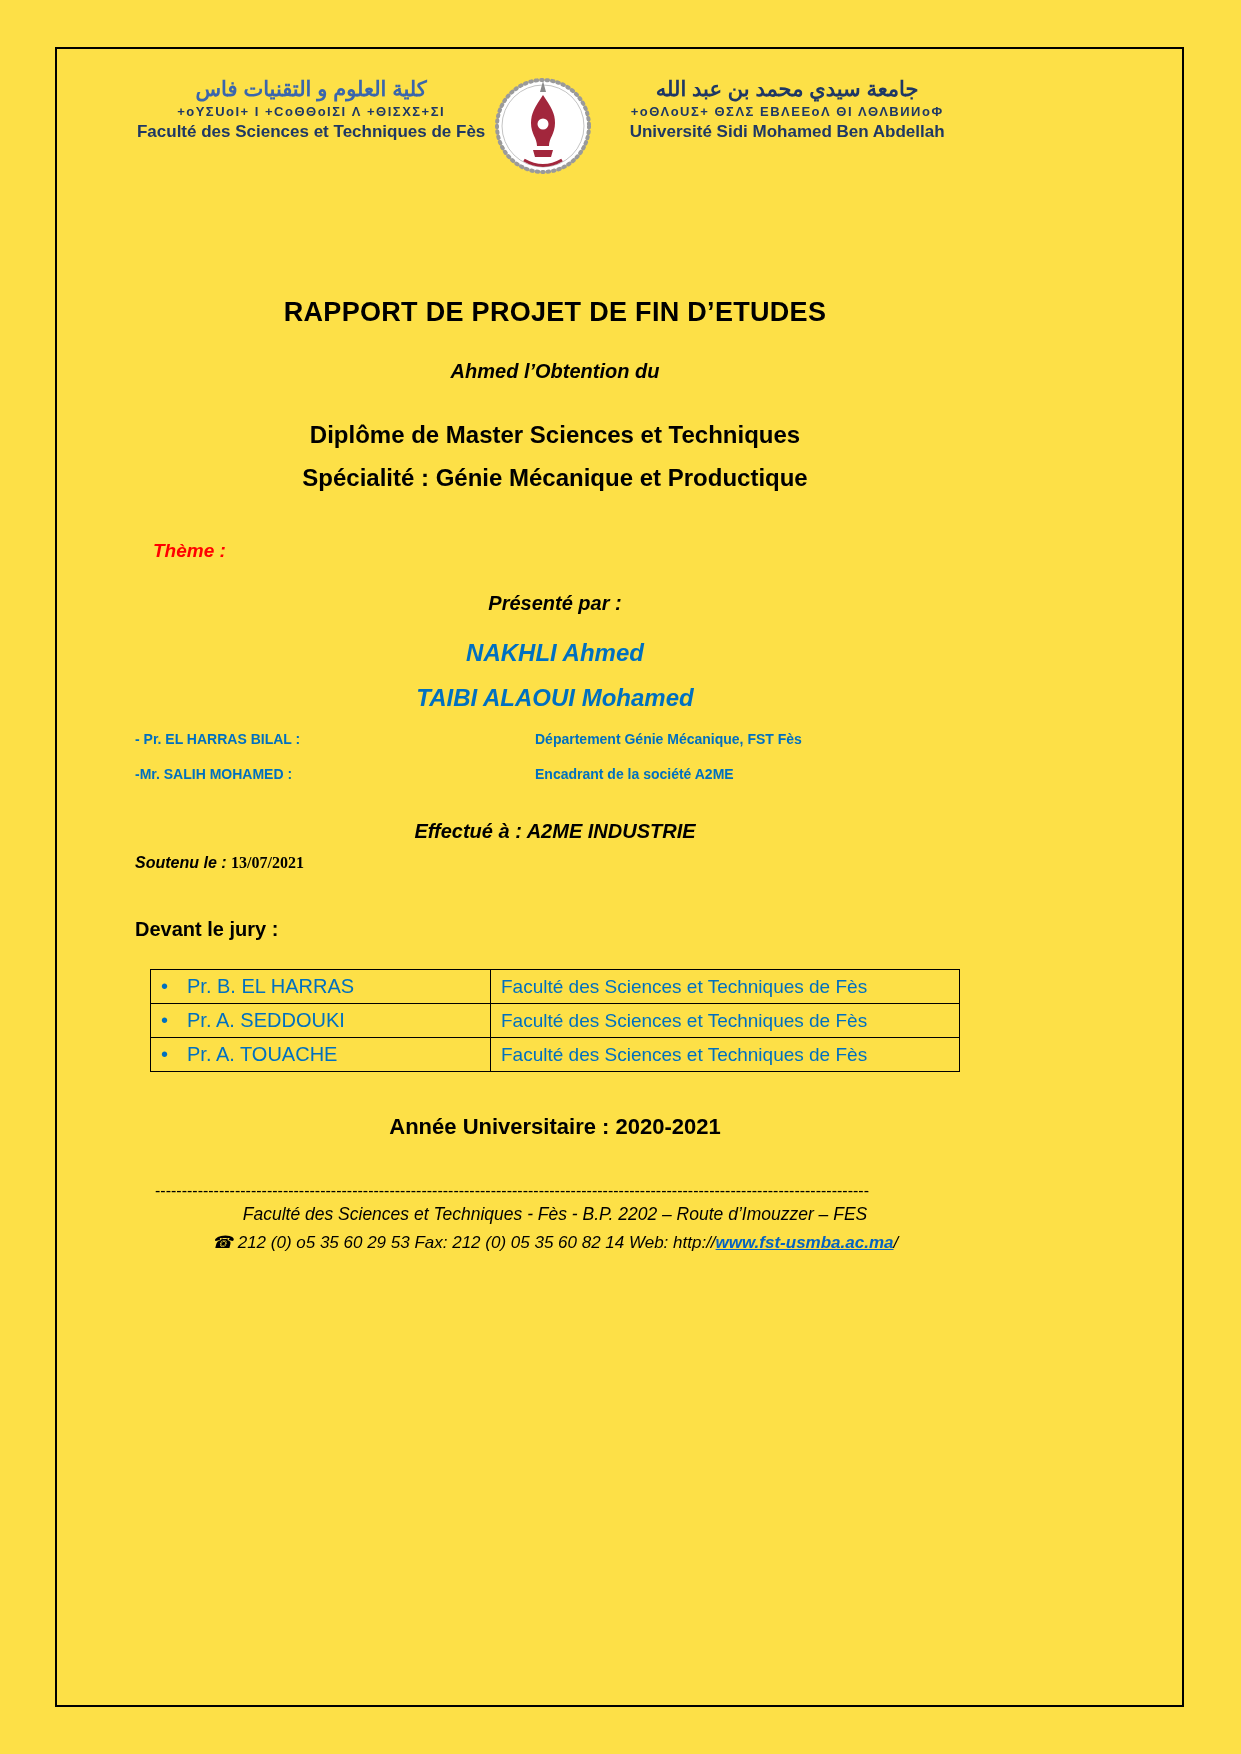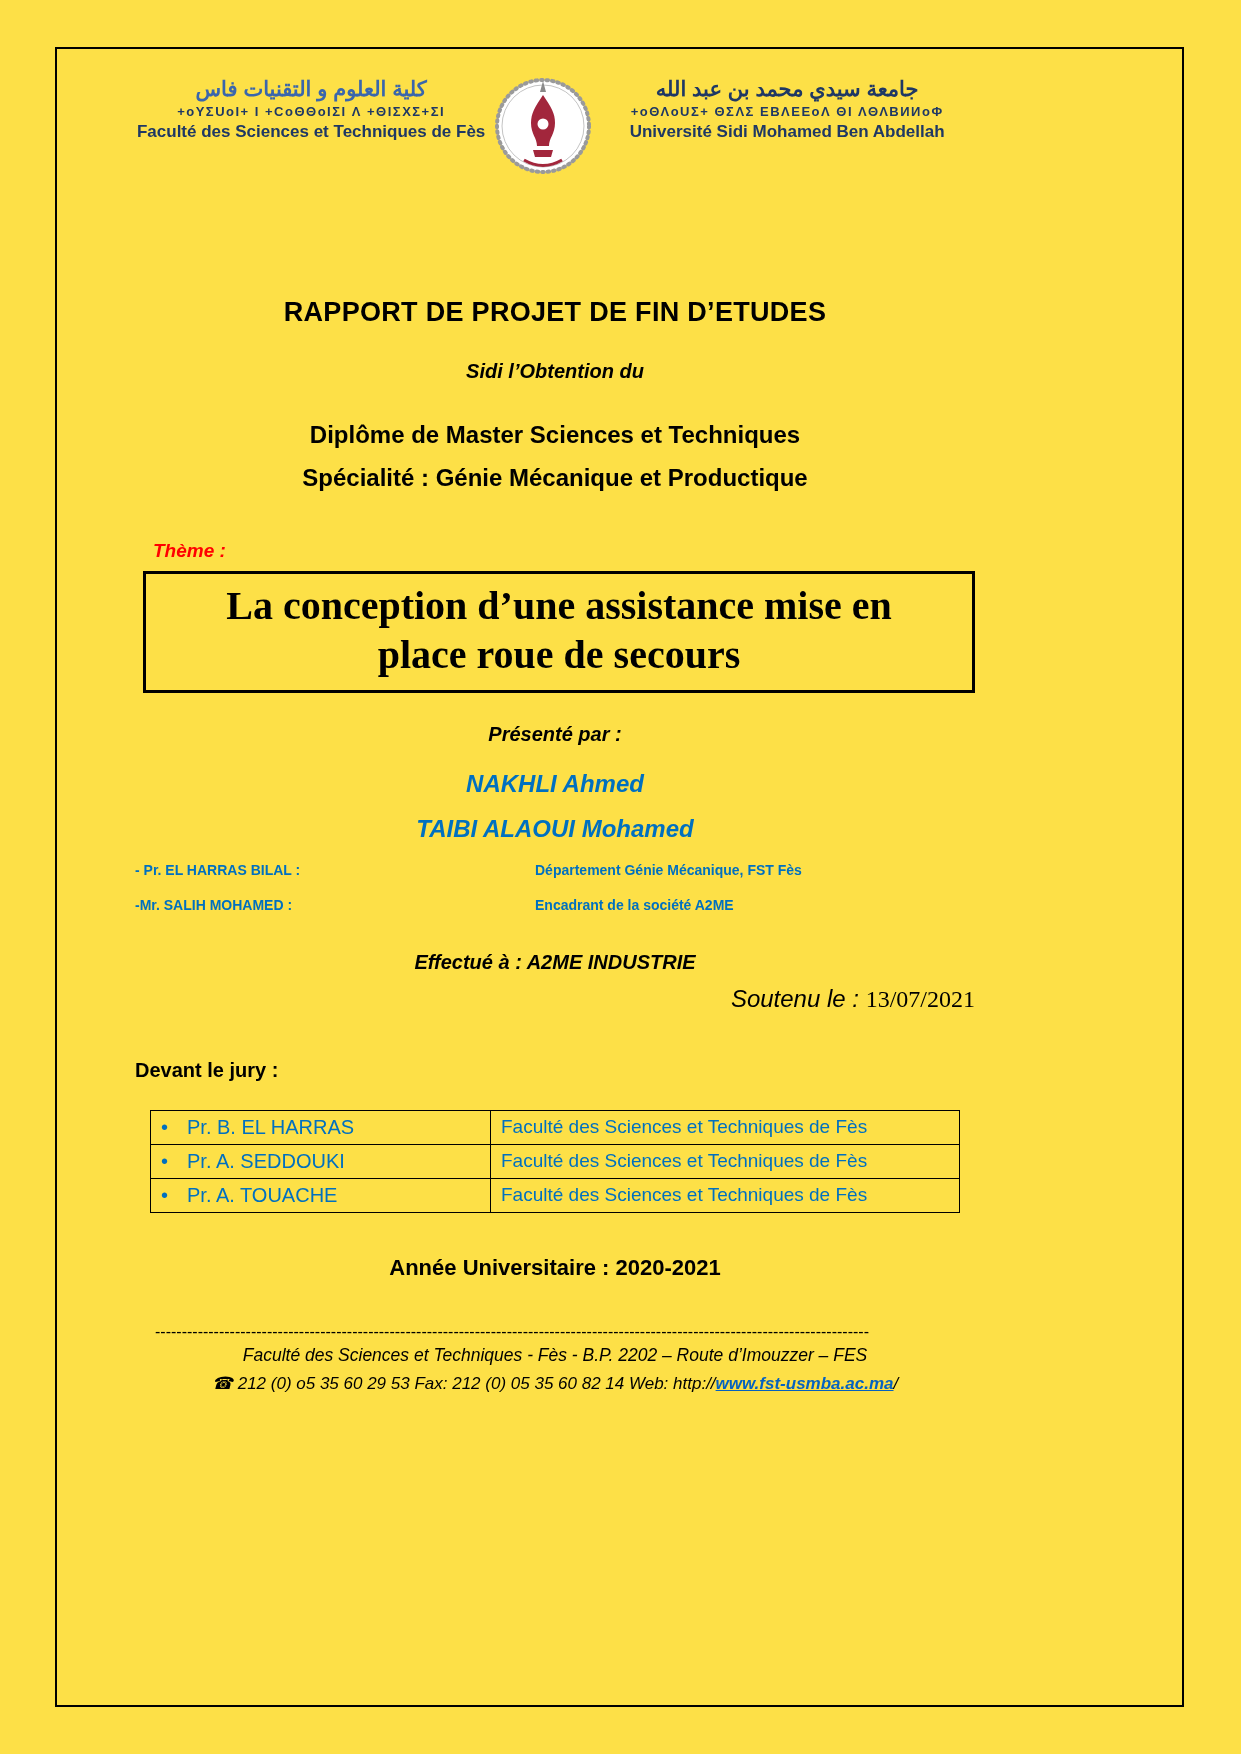"Sidi l’Obtention du" div.obtention { text: Sidi -> Ahmed }
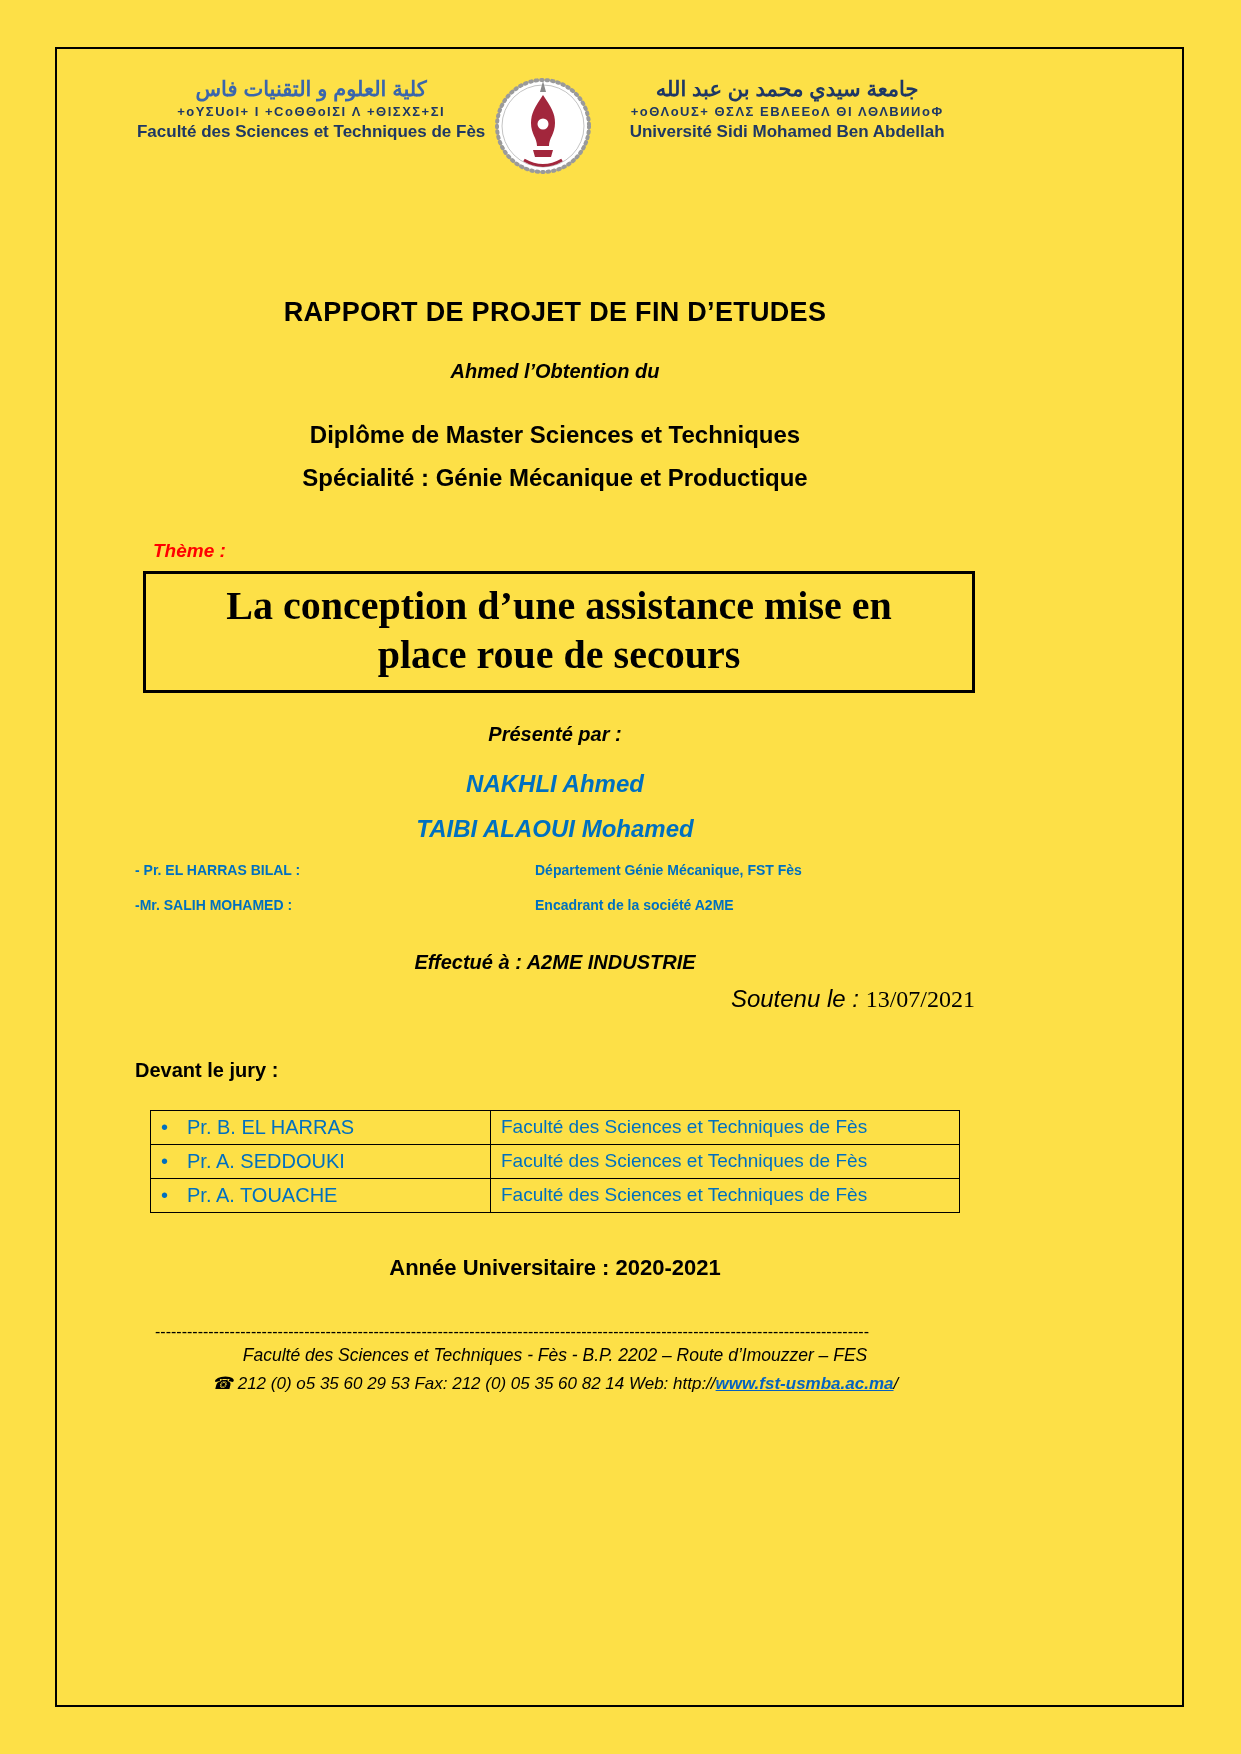"La conception d’une assistance mise" div.theme-box { html: <div> <div>La conception d’une assistance mise en</div> <div>place roue de secours</div> </div> -> none }
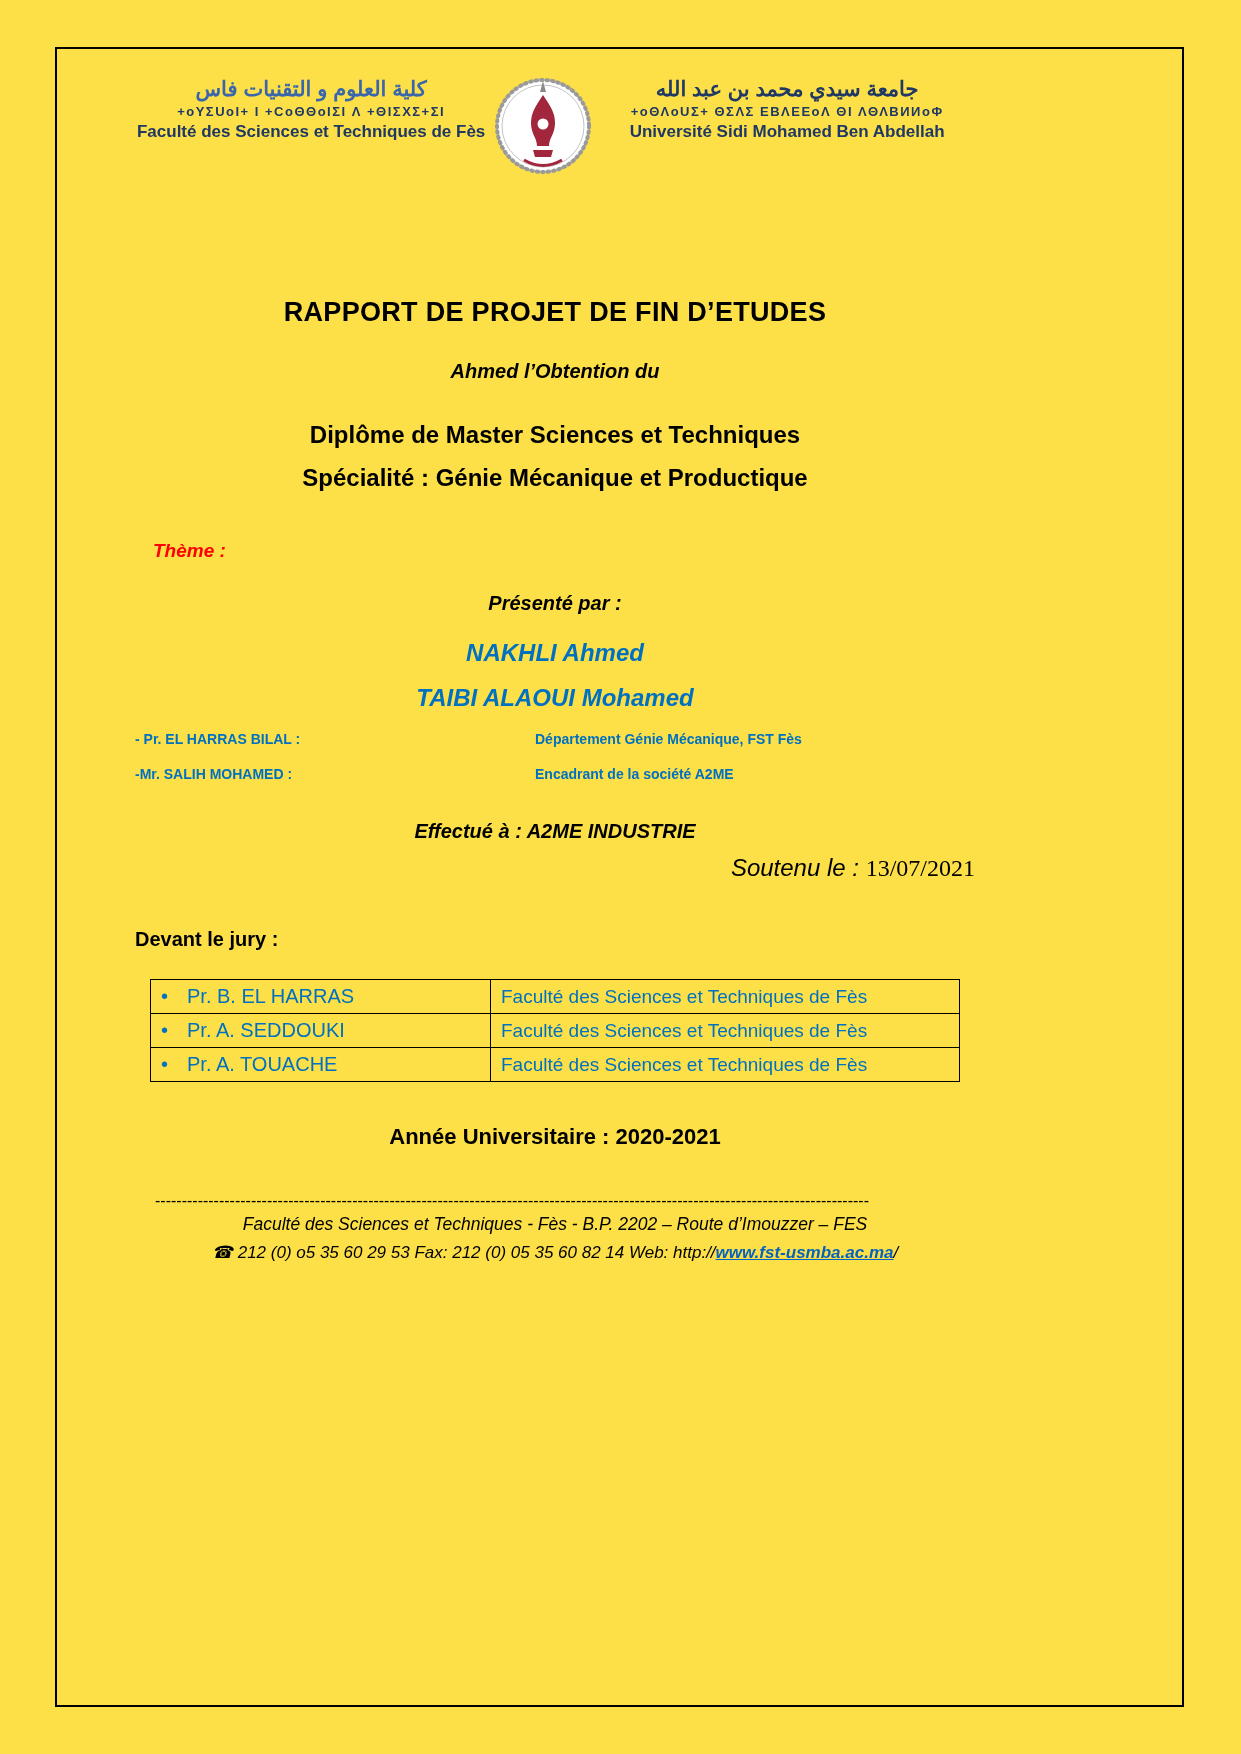"Soutenu le : 13/07/2021" .soutenu { font-size: 24px -> 16px; font-weight: normal -> bold; text-align: right -> left }
